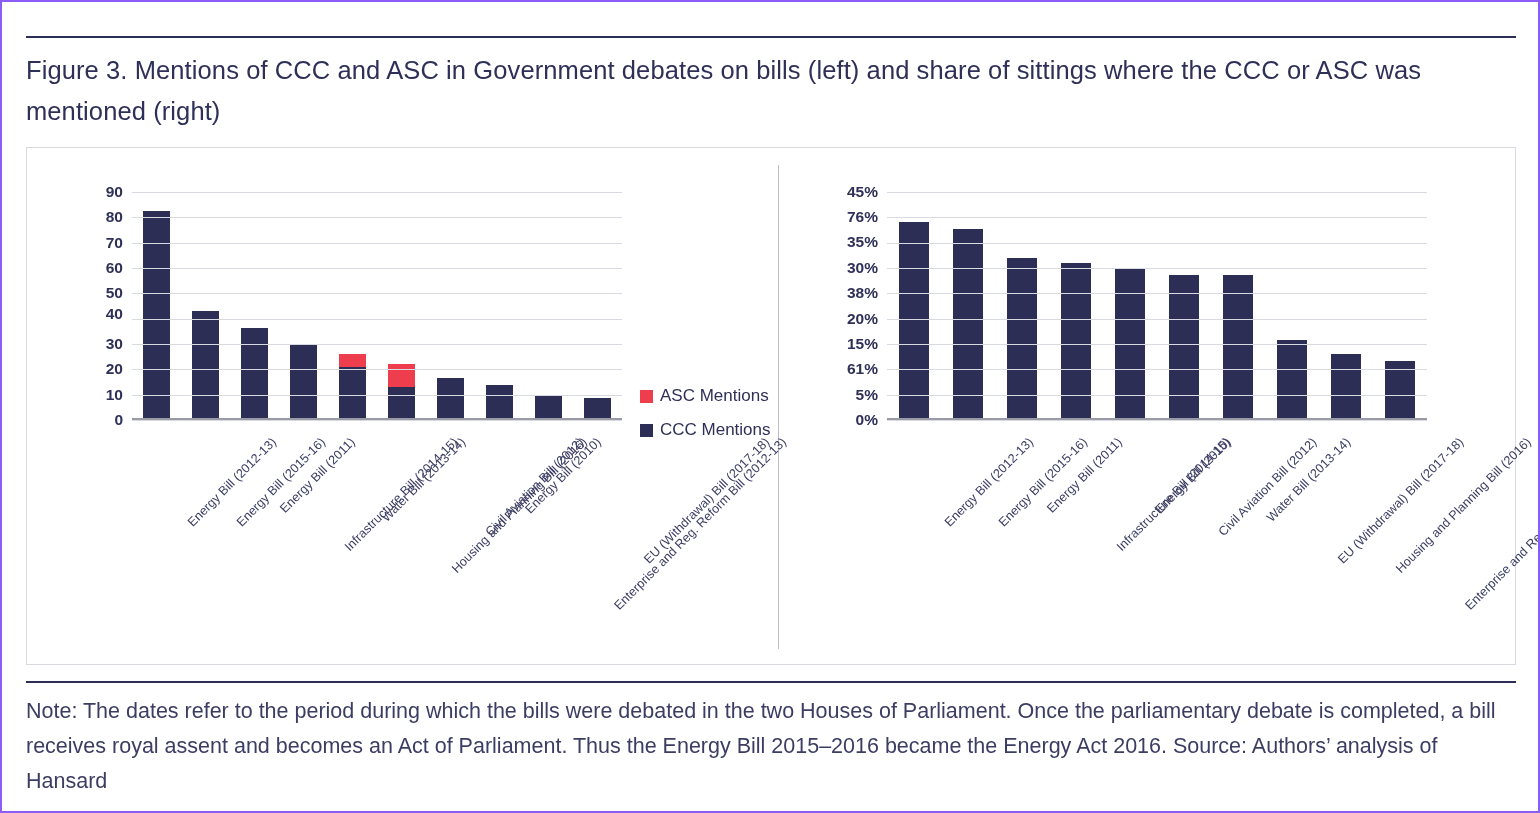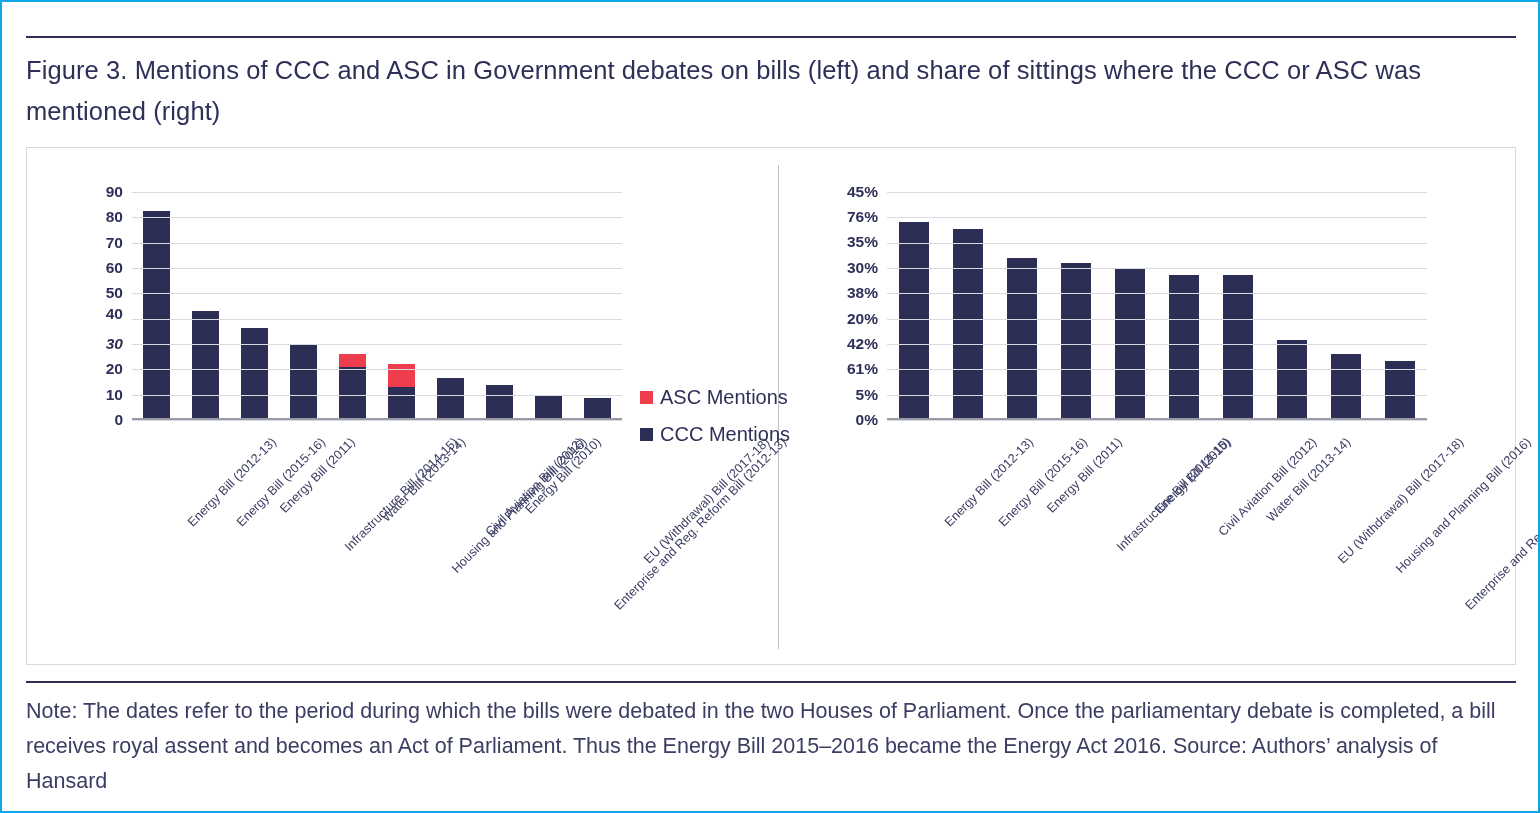"Figure 3. Mentions of CCC" .figure-frame { border: 2px solid #0ea5e9 -> 2px solid #8b5cf6 }
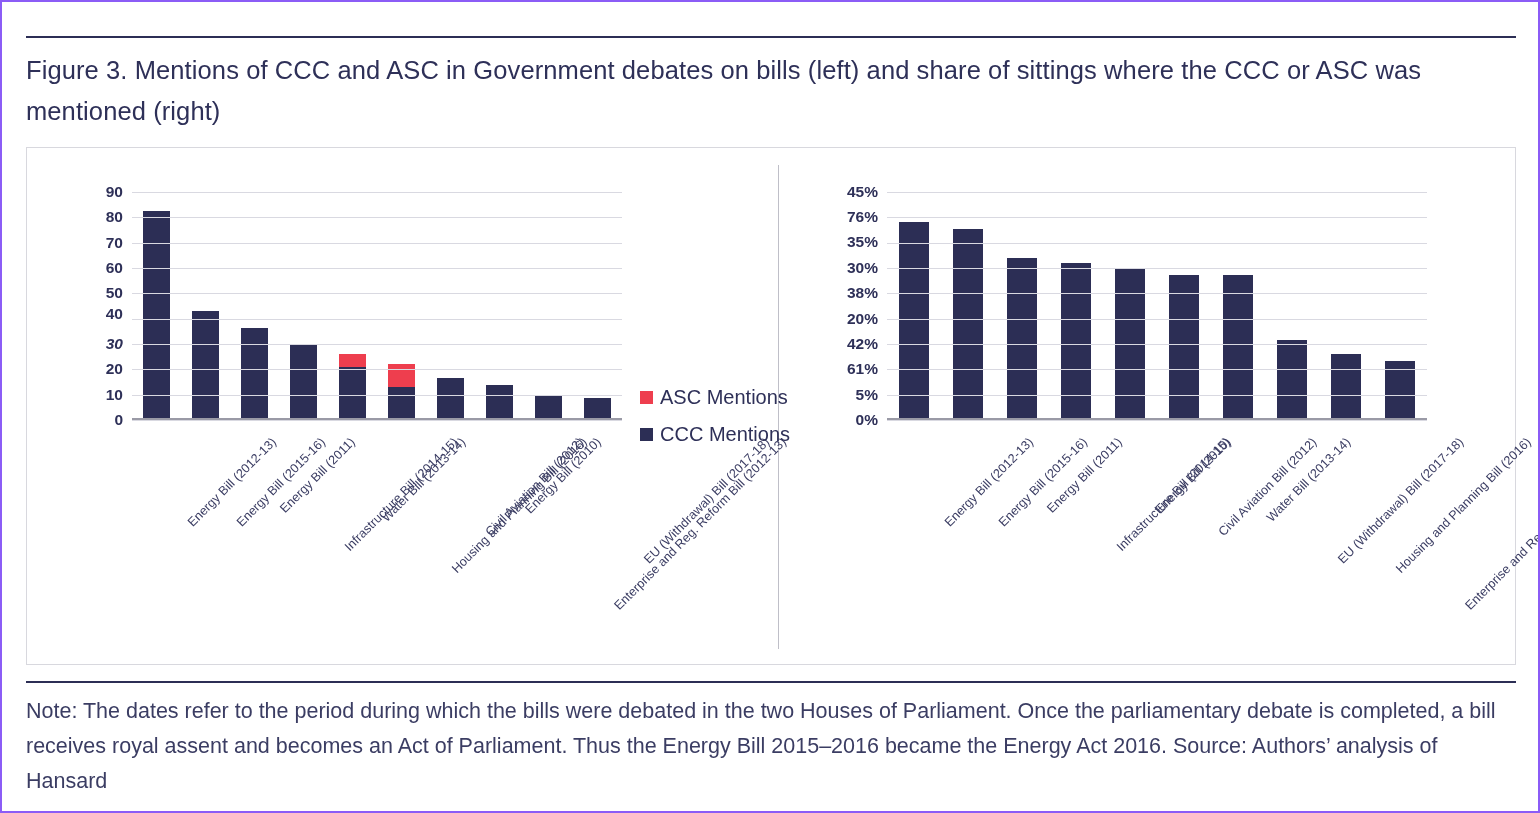"30" div.tick-label { font-style: italic -> none }
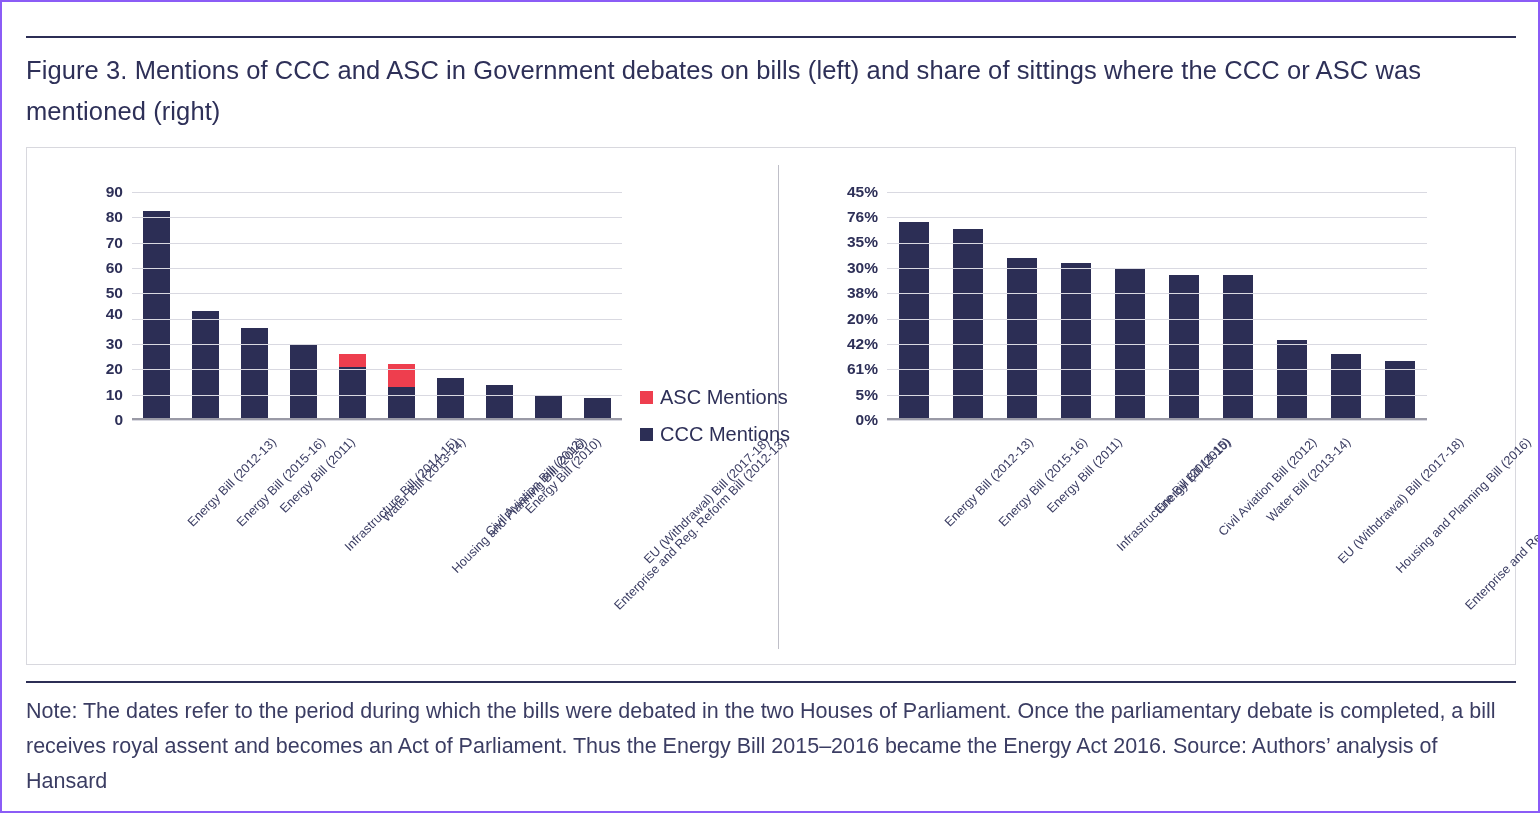"42%" div.tick-label { text: 42% -> 15% }
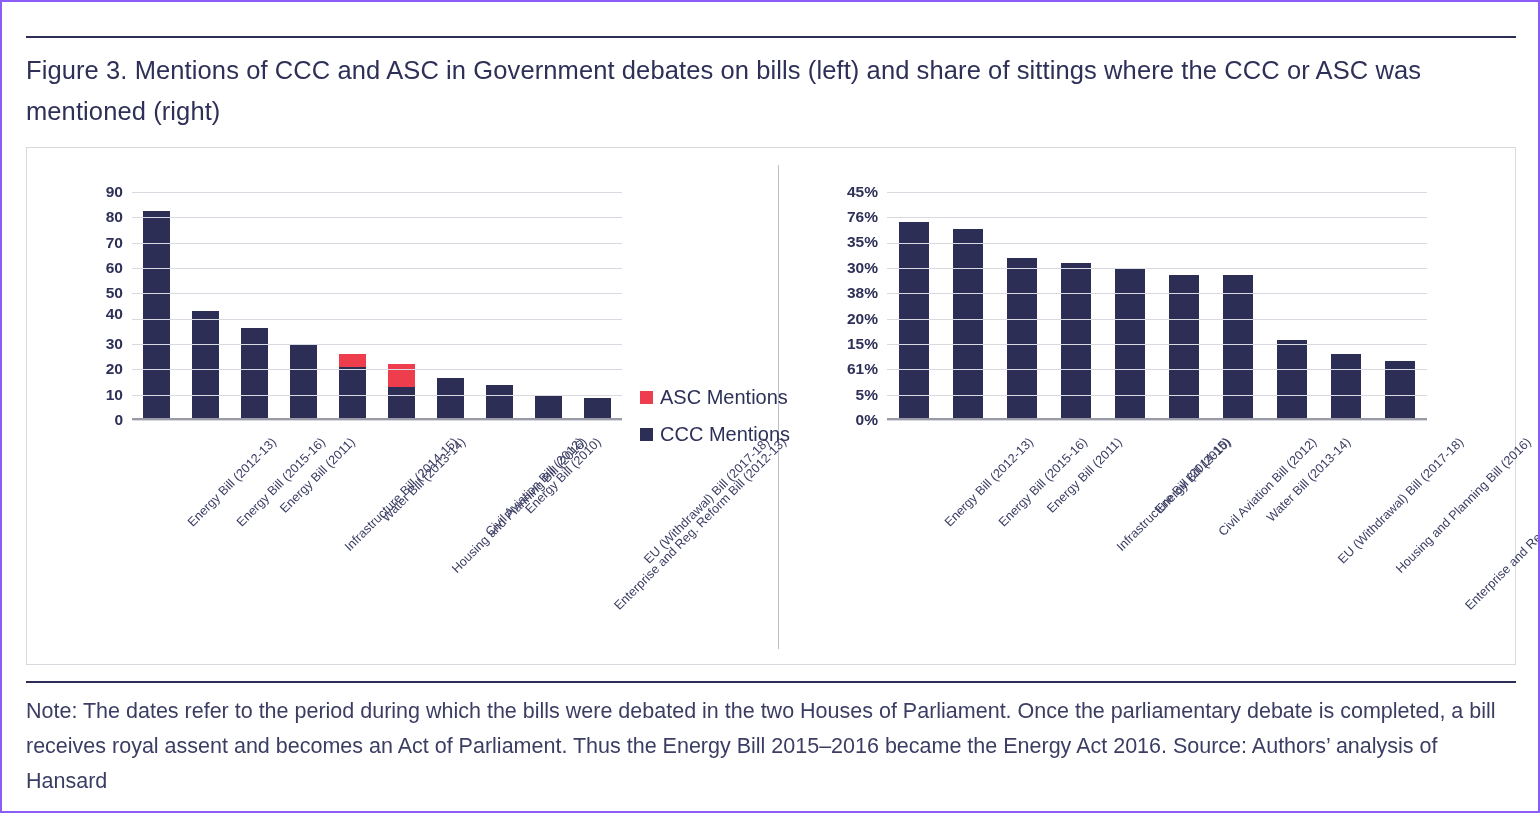"ASC Mentions" .legend { font-size: 20px -> 17px }
